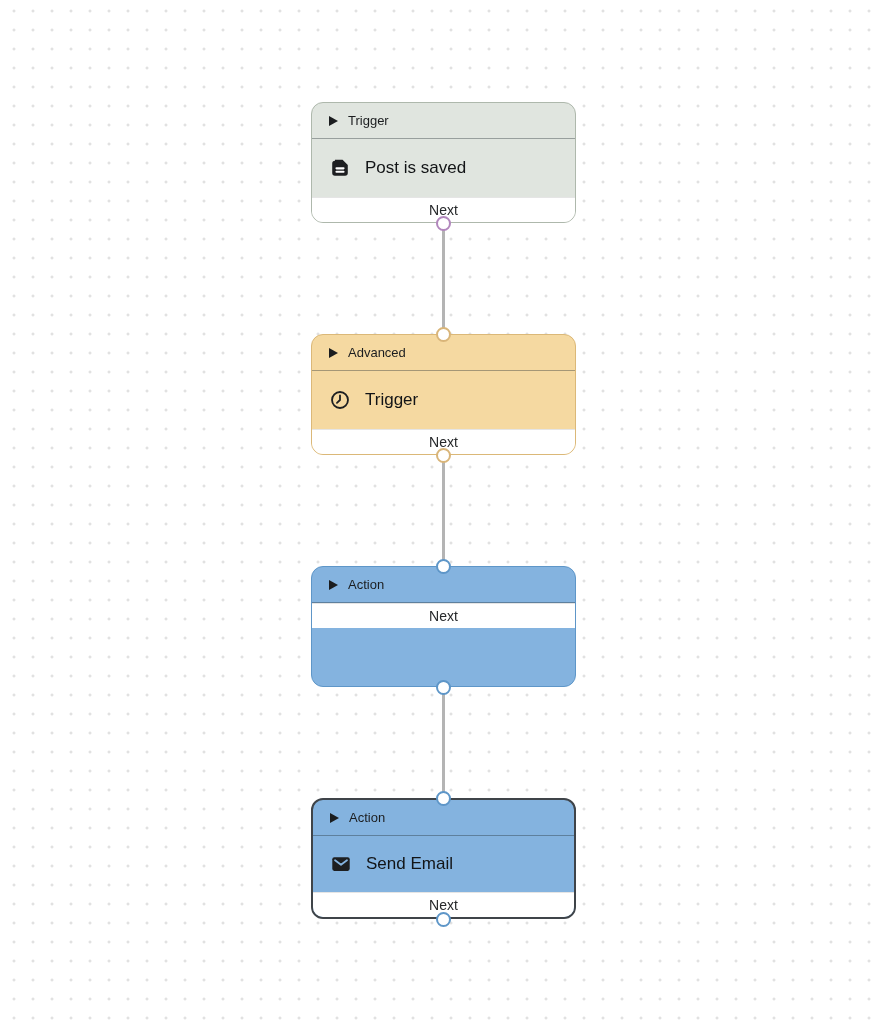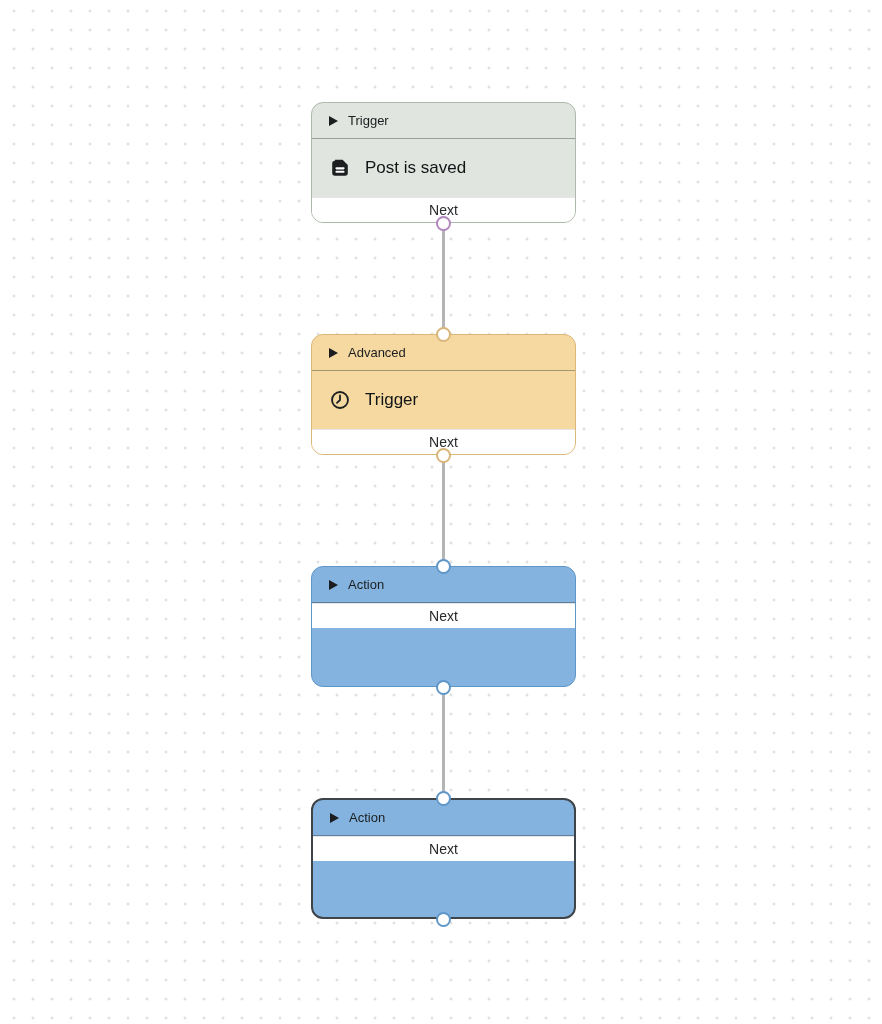"Send Email" div.node-body { html: none -> <div> <span> <svg> <rect></rect> <path></path> </svg> </span> <span>Send Email</span> </div> }
